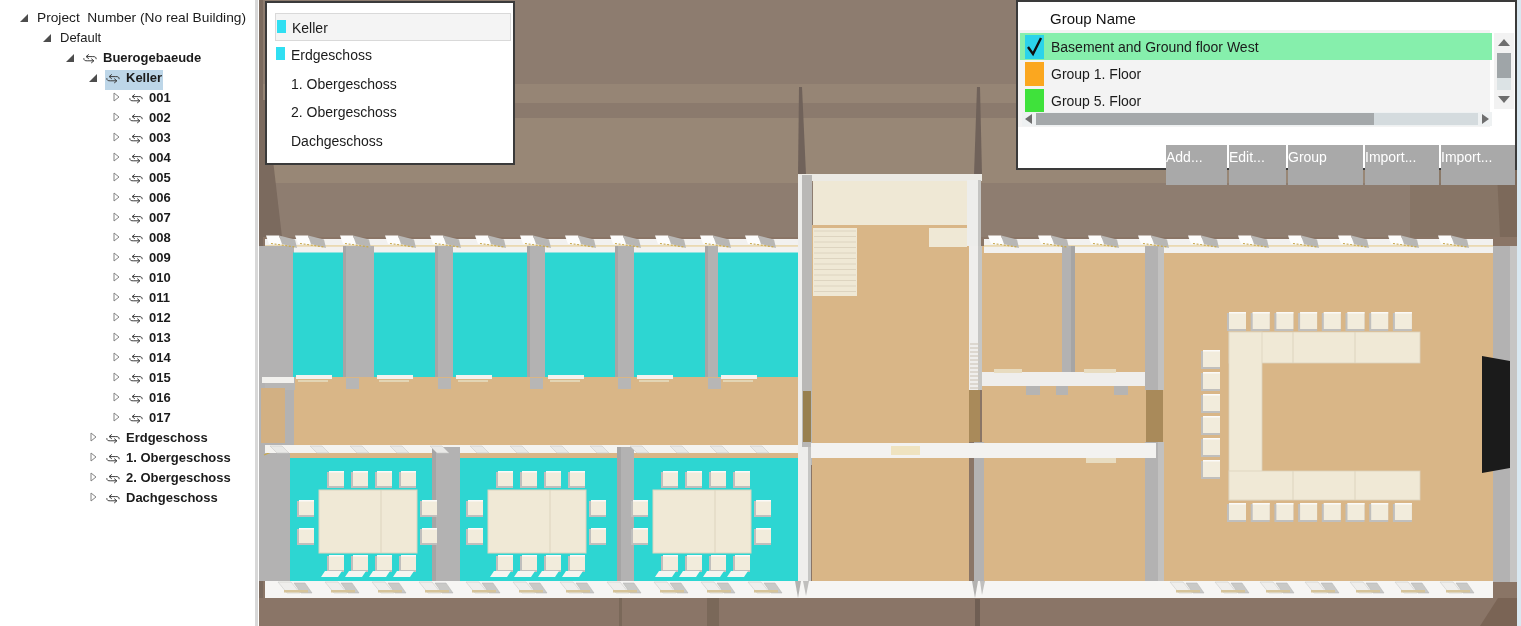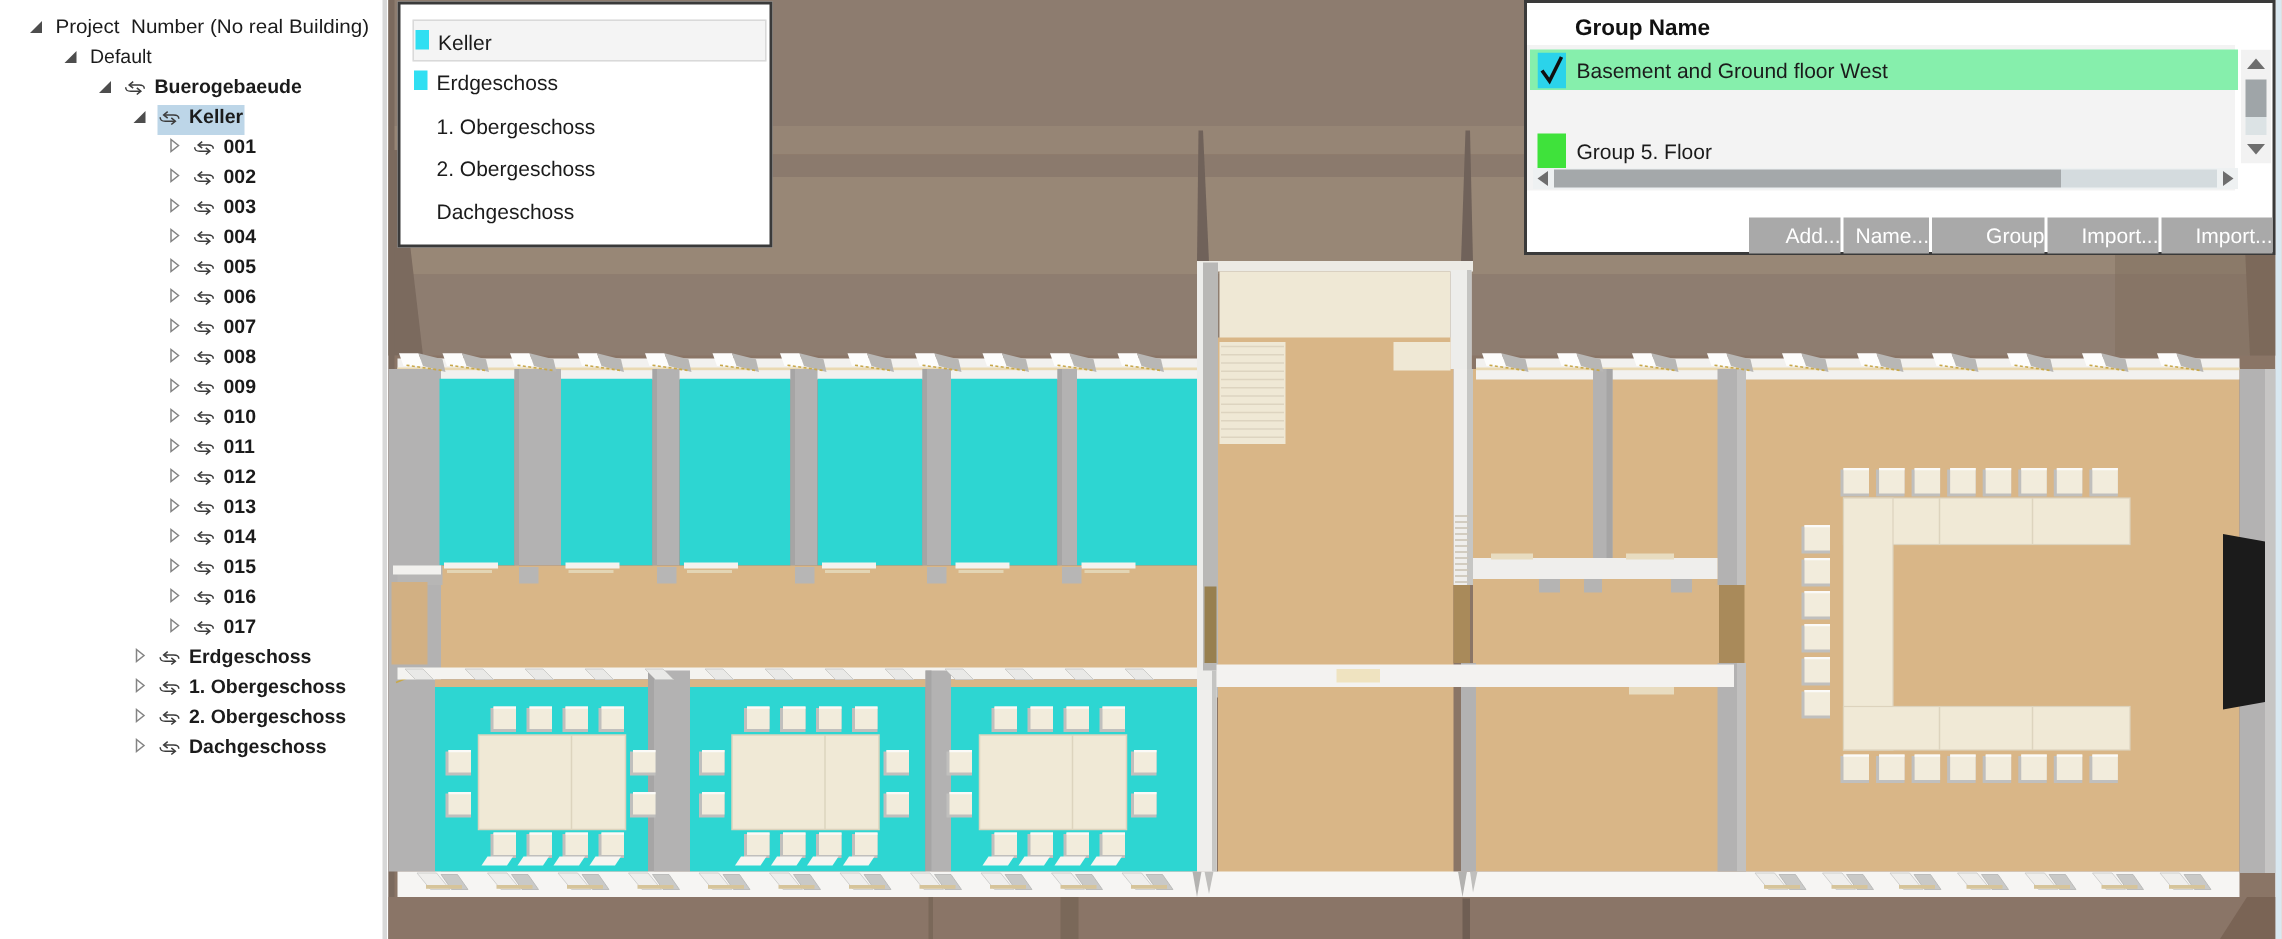"Group Name" div { font-weight: bold -> normal }
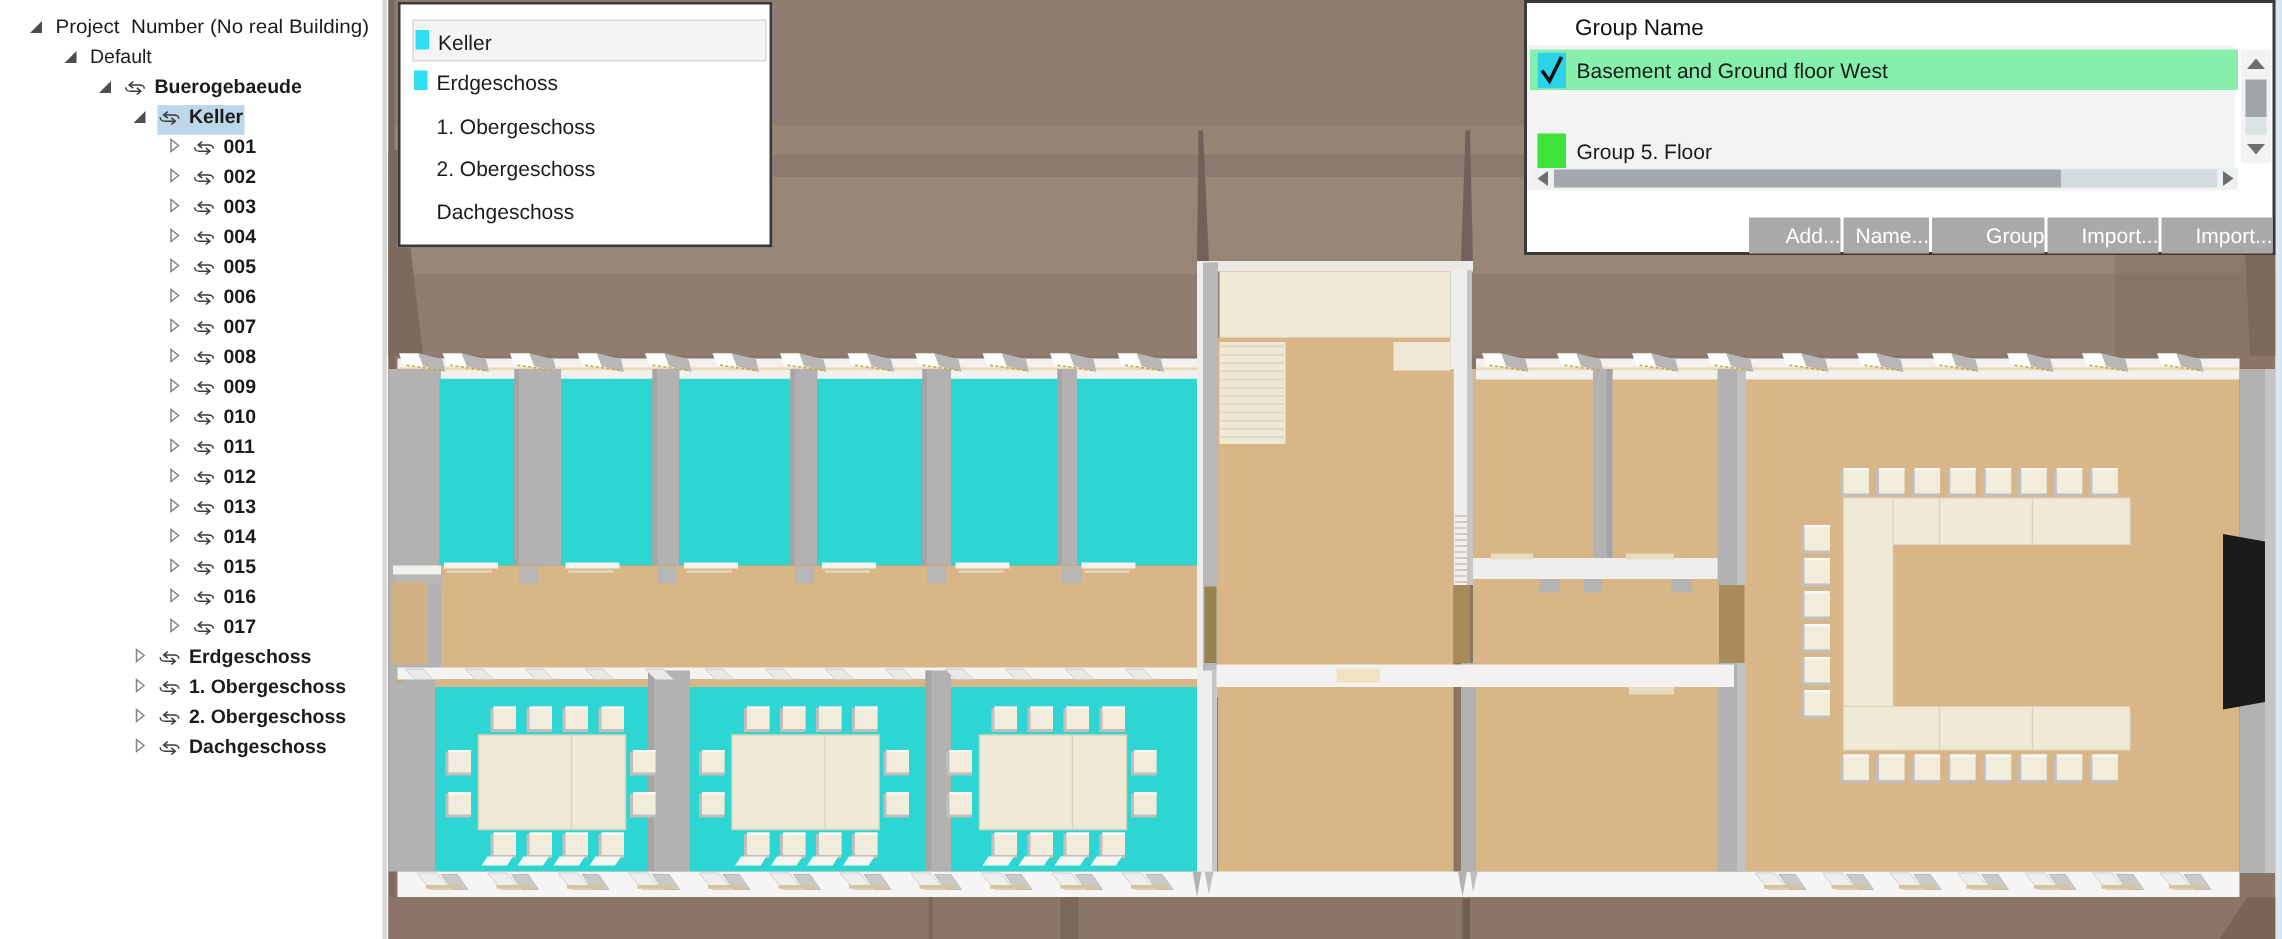"Group 1. Floor" div.grow { html: none -> <div> <div></div> <div>Group 1. Floor</div> </div> }
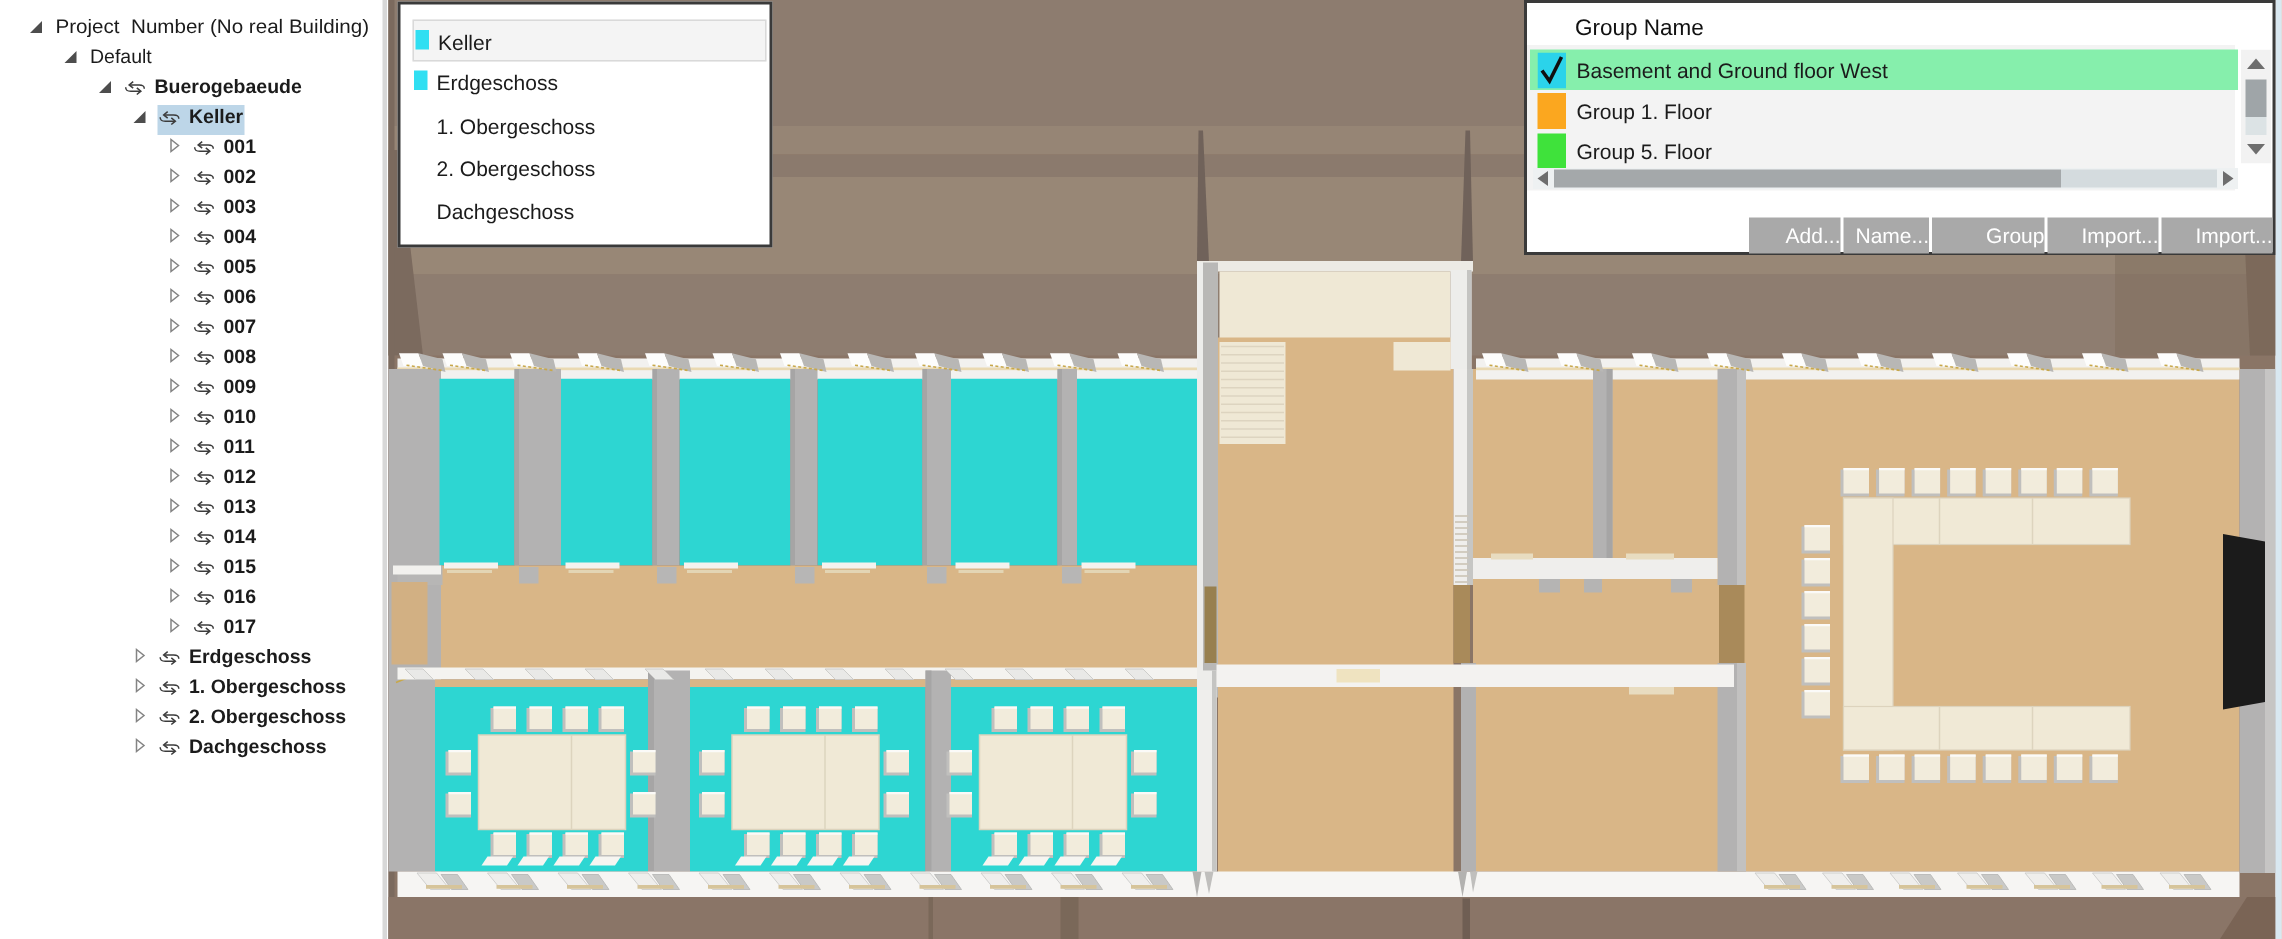"Add..." .btn { height: 24px -> 40px; text-align: right -> left }
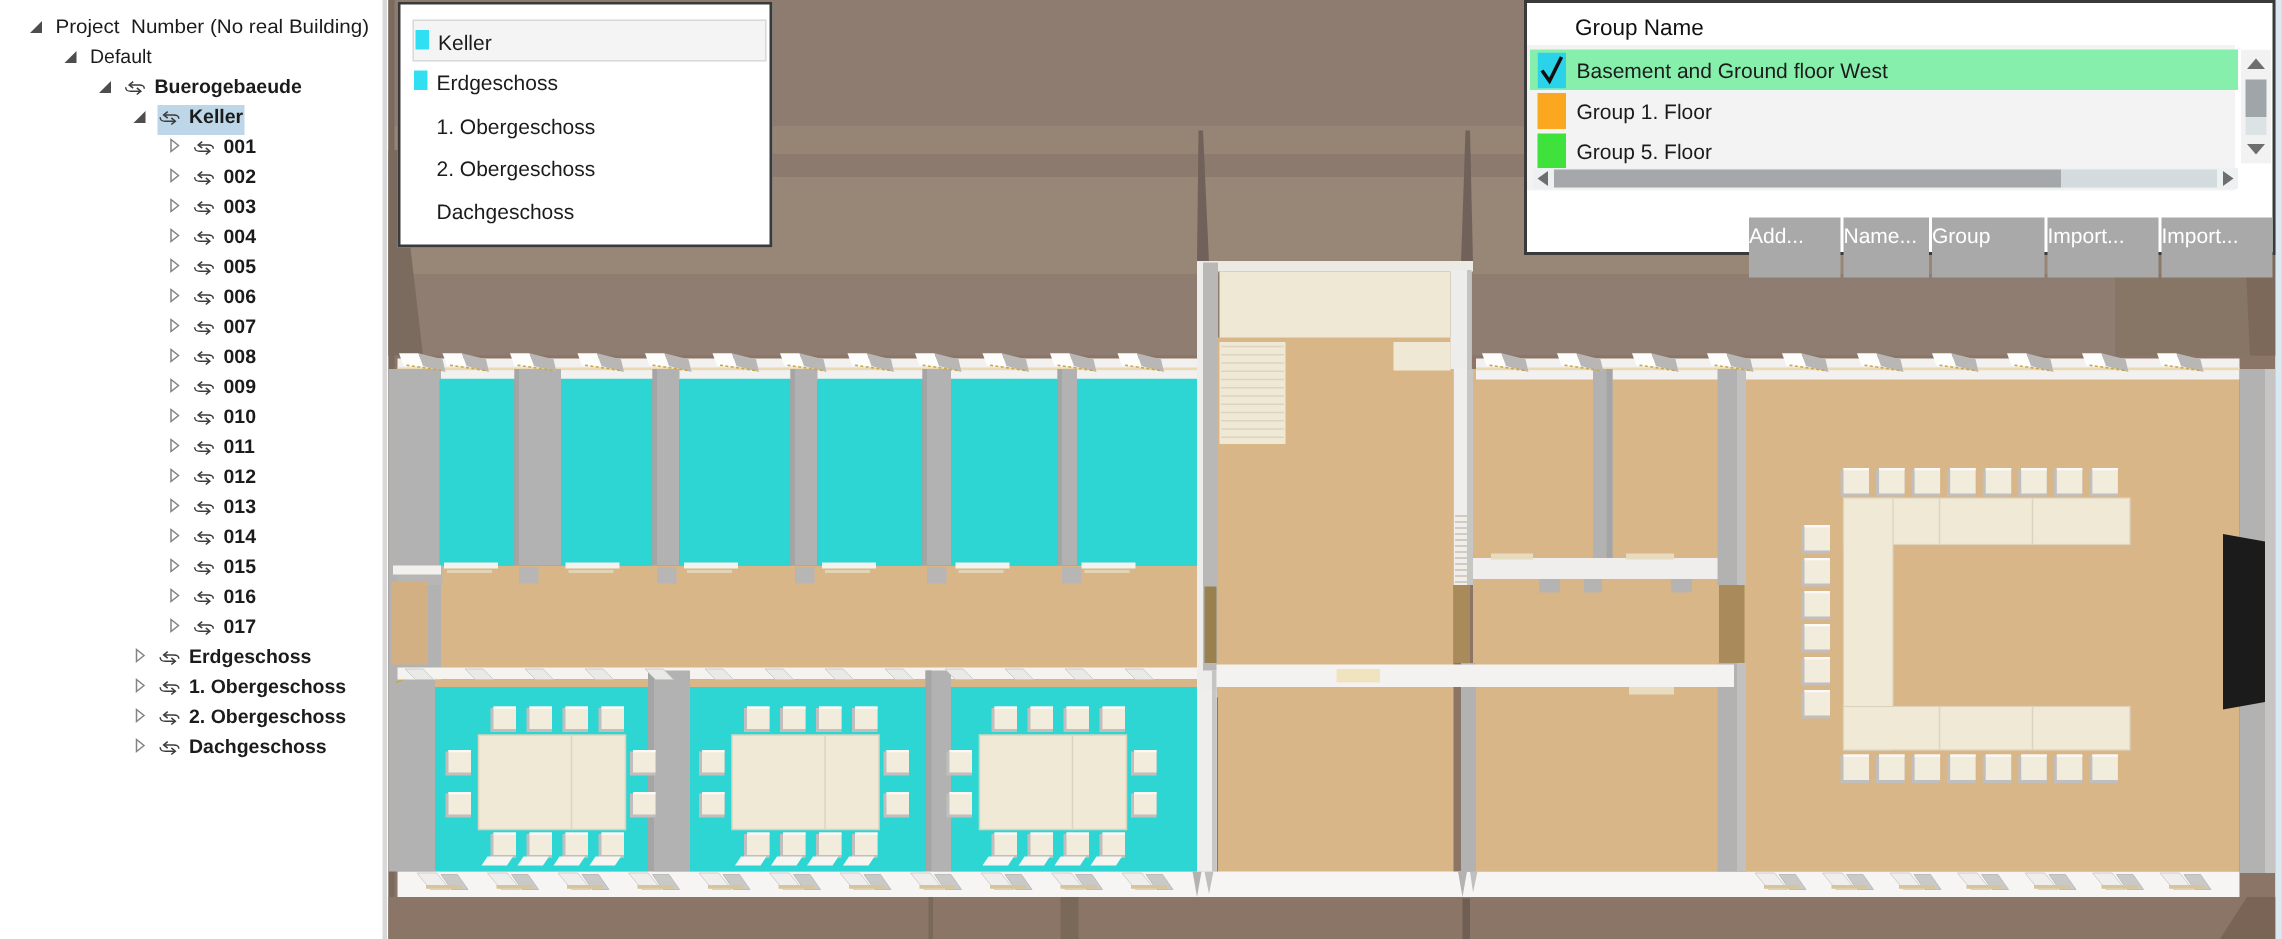"Name..." div.btn { text: Name -> Edit }
